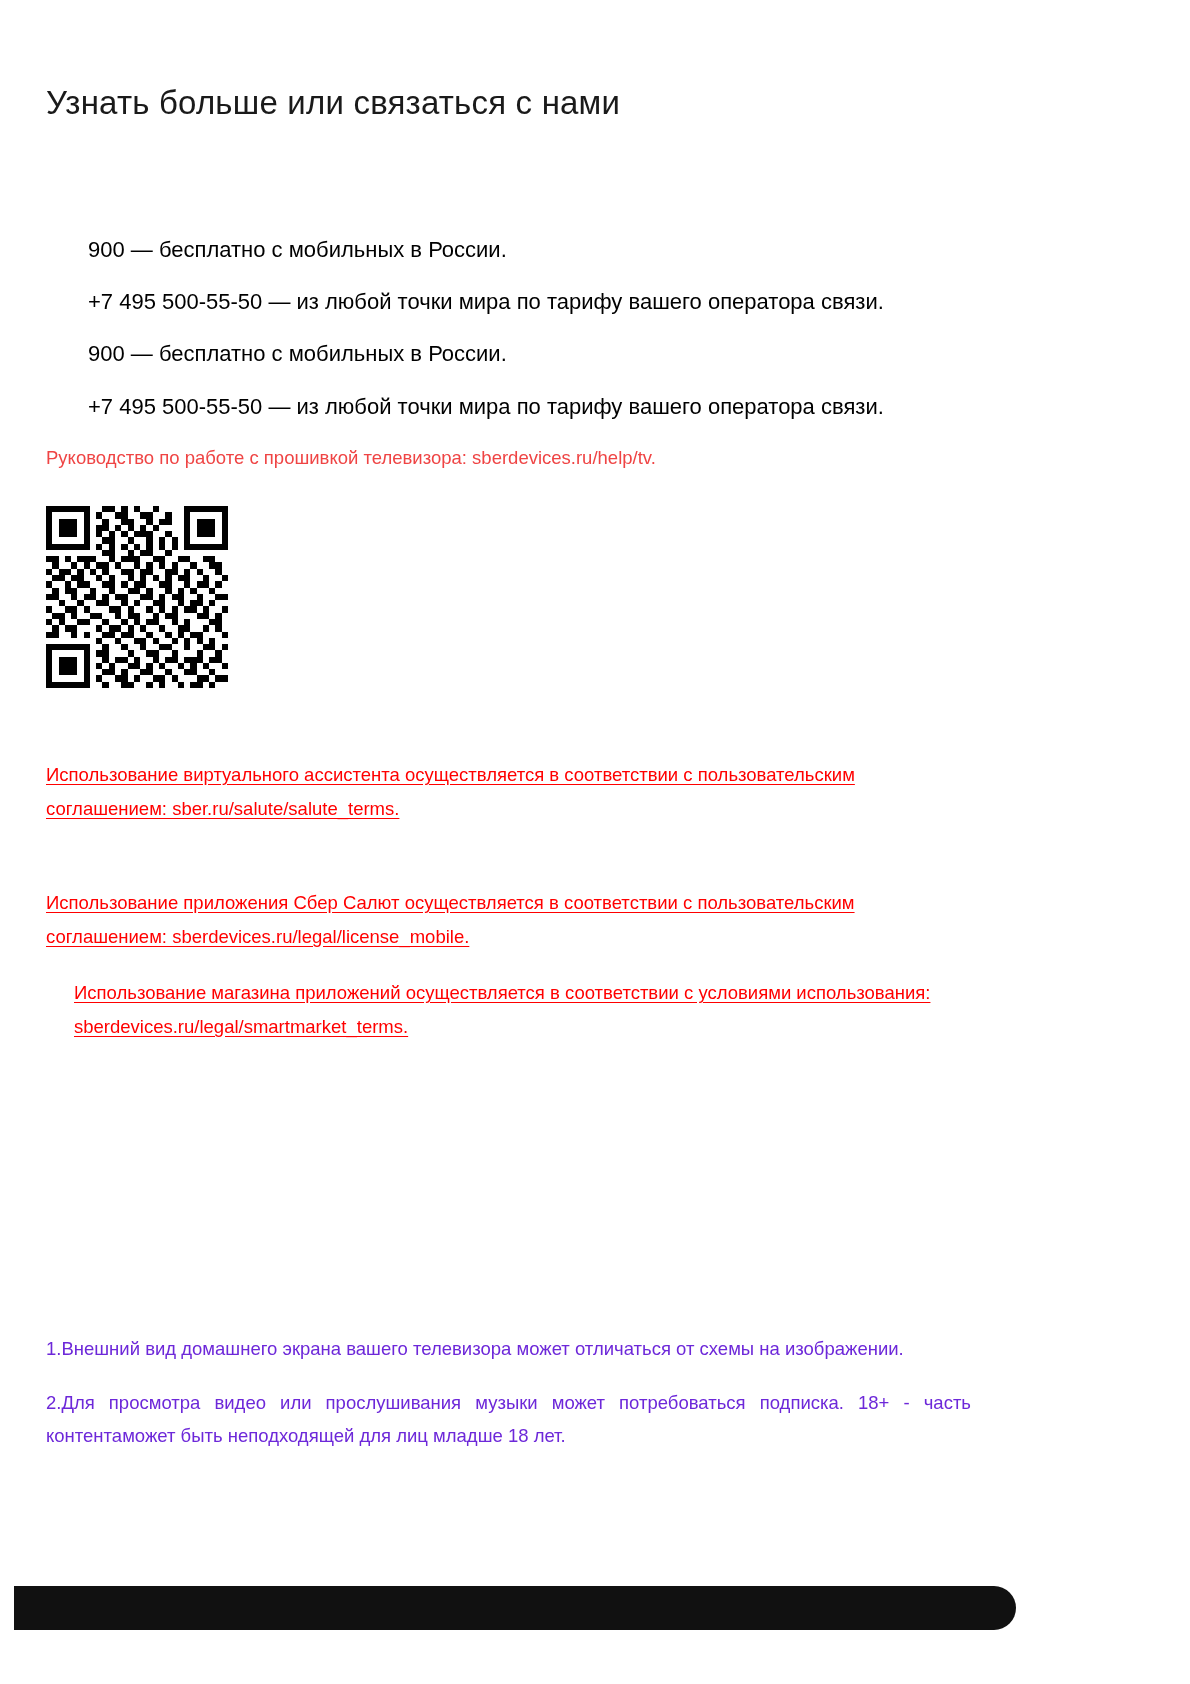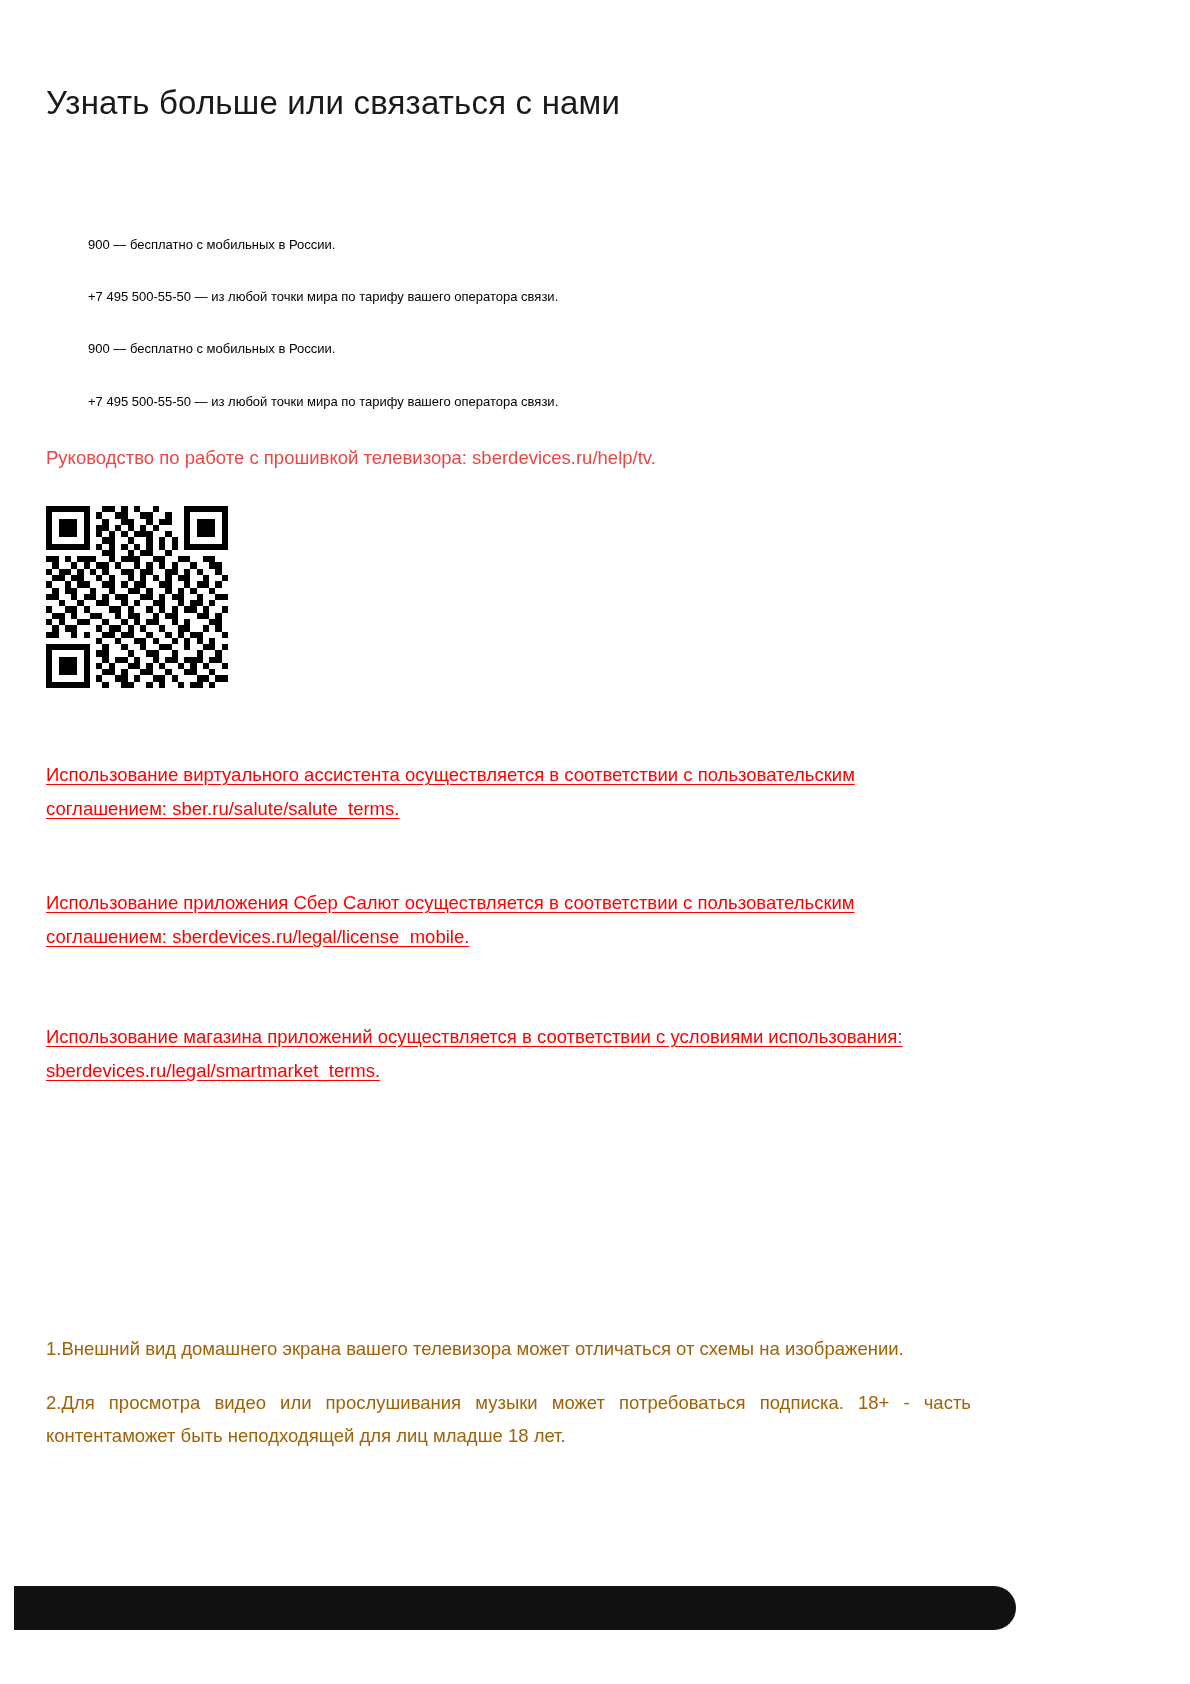"900 — бесплатно с мобильных" .phone-line { font-size: 13px -> 22px }
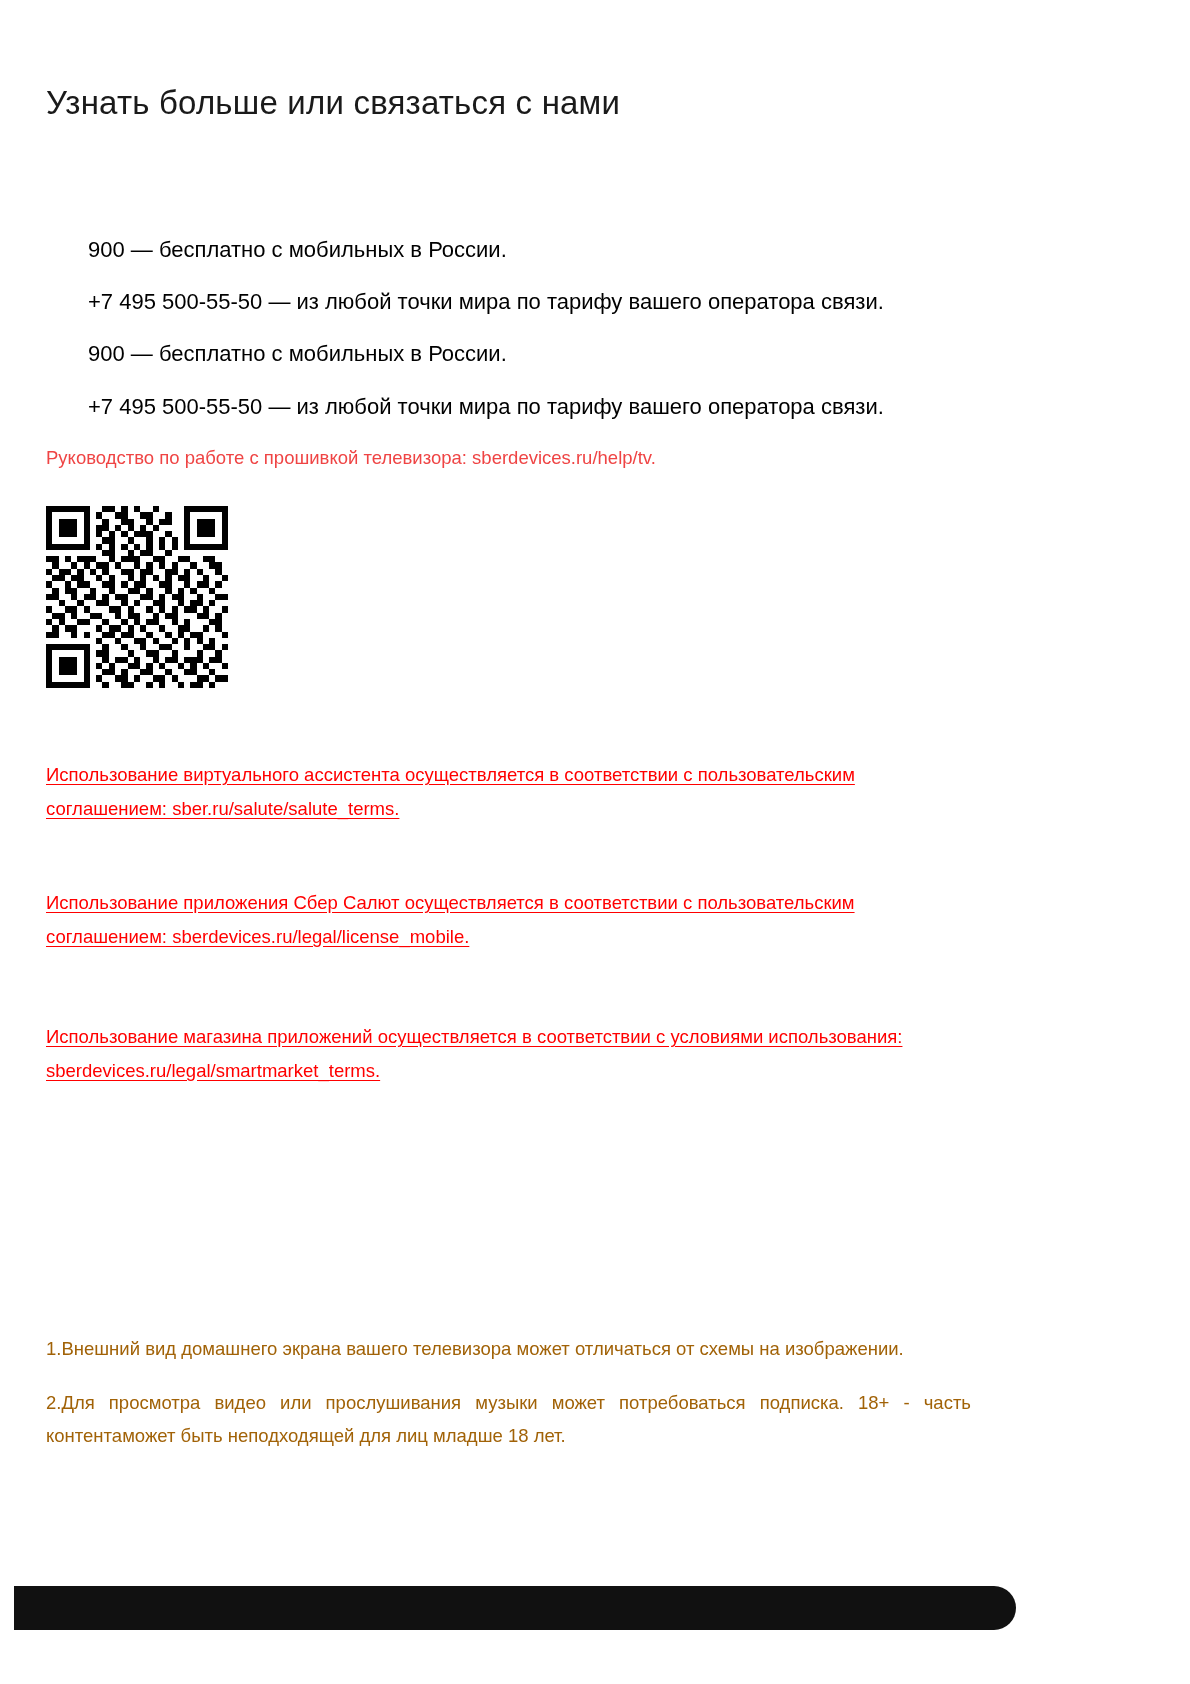"Использование магазина приложений" .legal-3 { margin-left: none -> 28px; top: 1020px -> 976px }
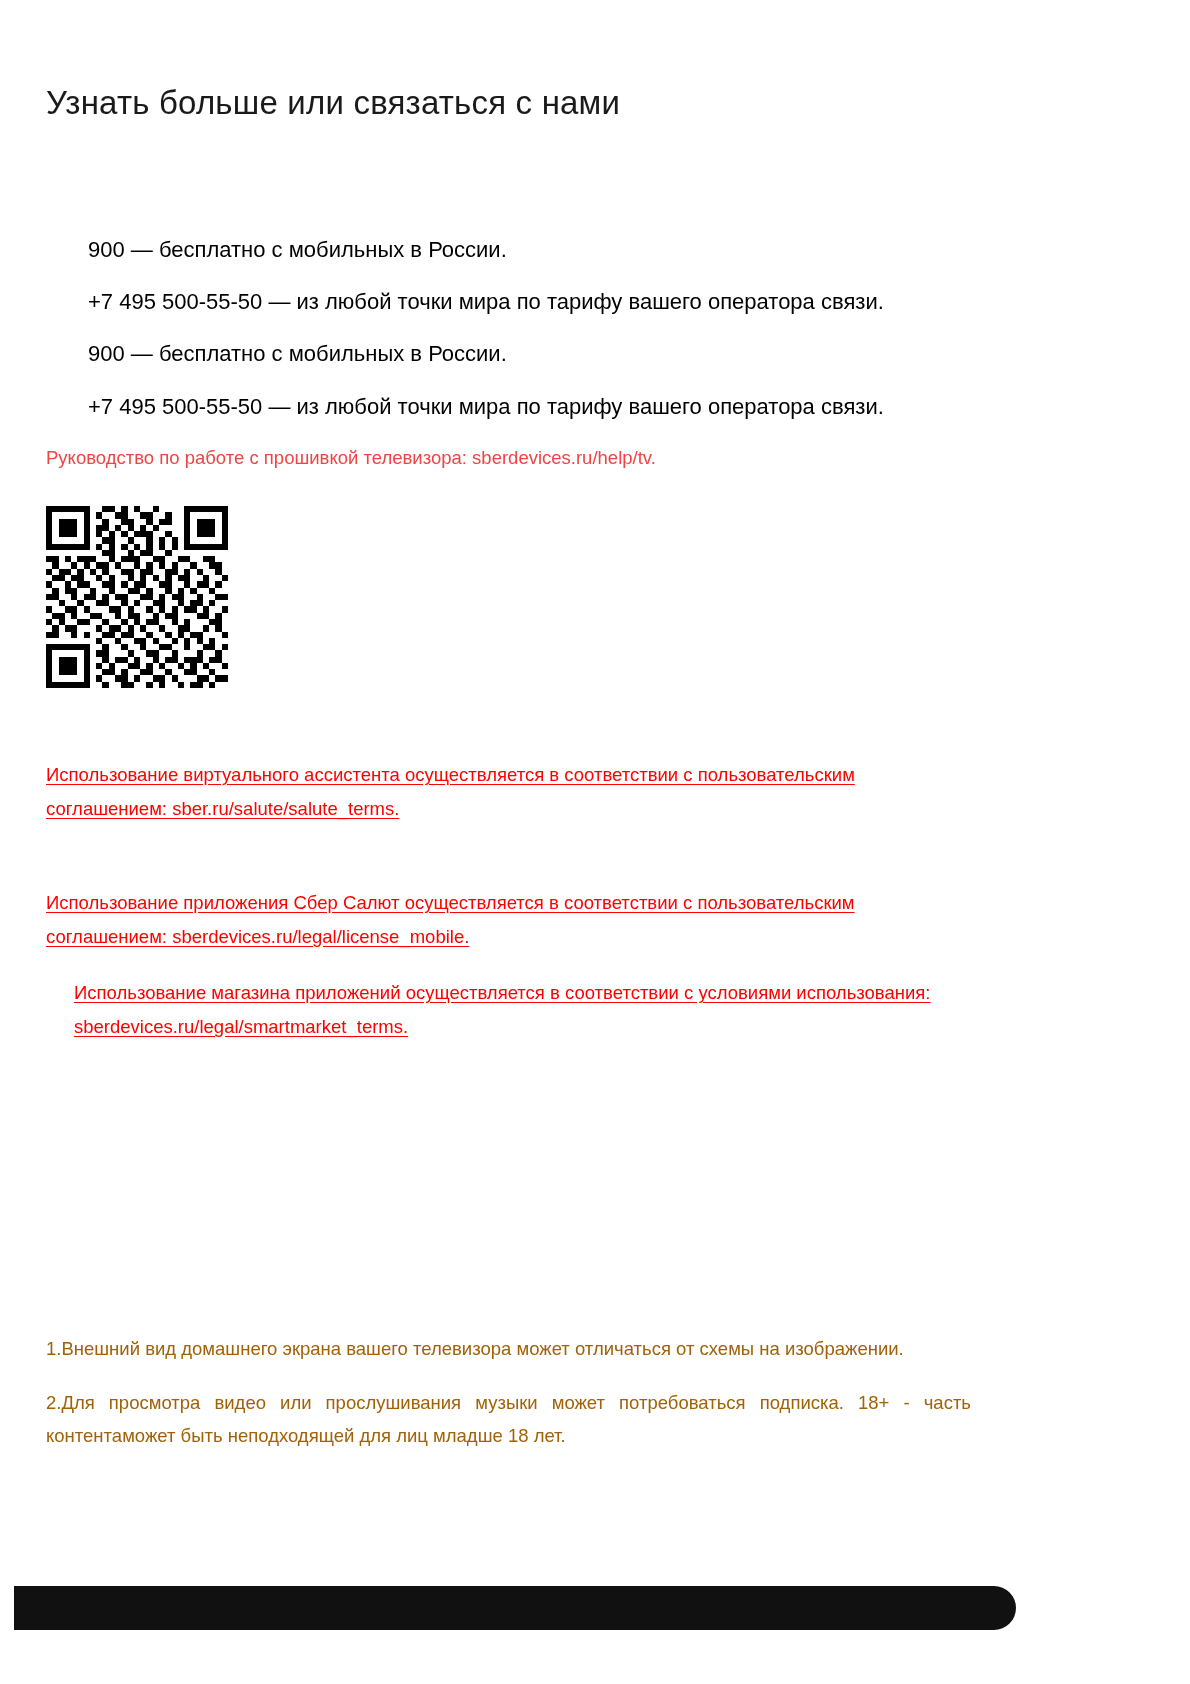"1.Внешний вид домашнего экрана вашего" .footnote { color: #a16207 -> #6d28d9 }
